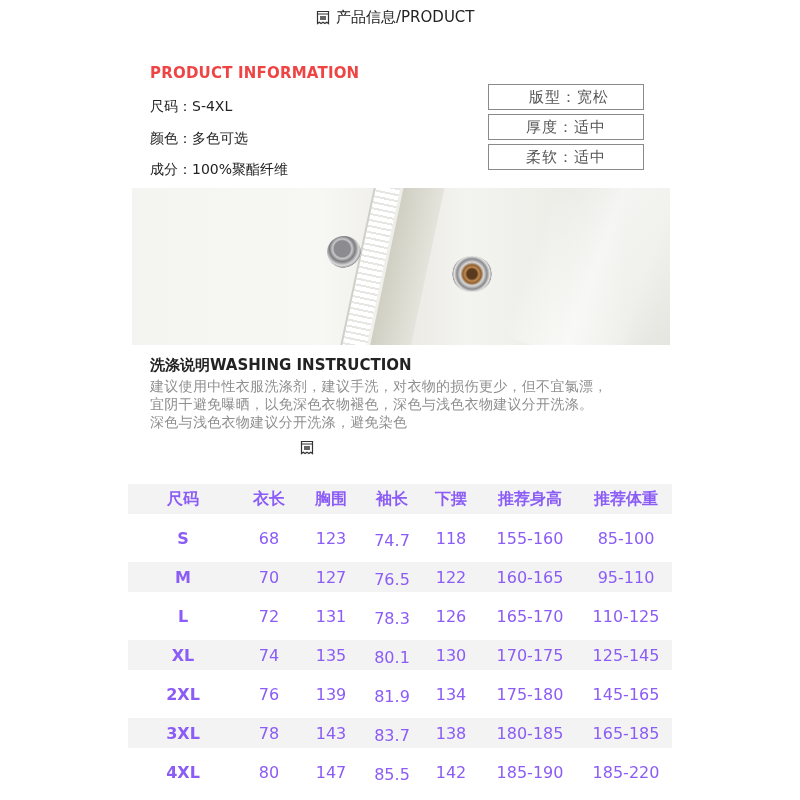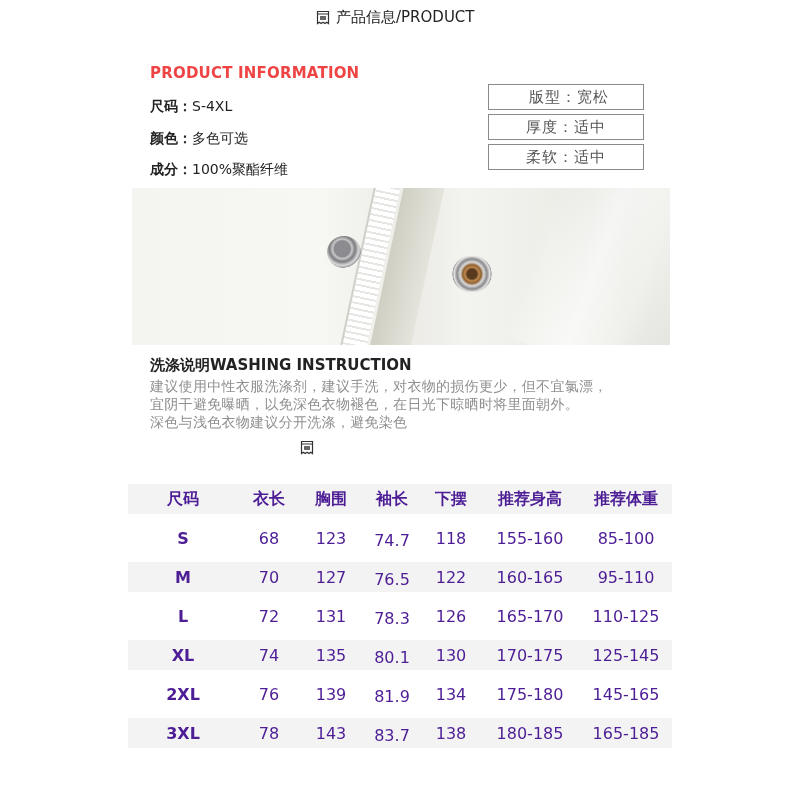"尺码：" .info-line b { font-weight: bold -> normal }
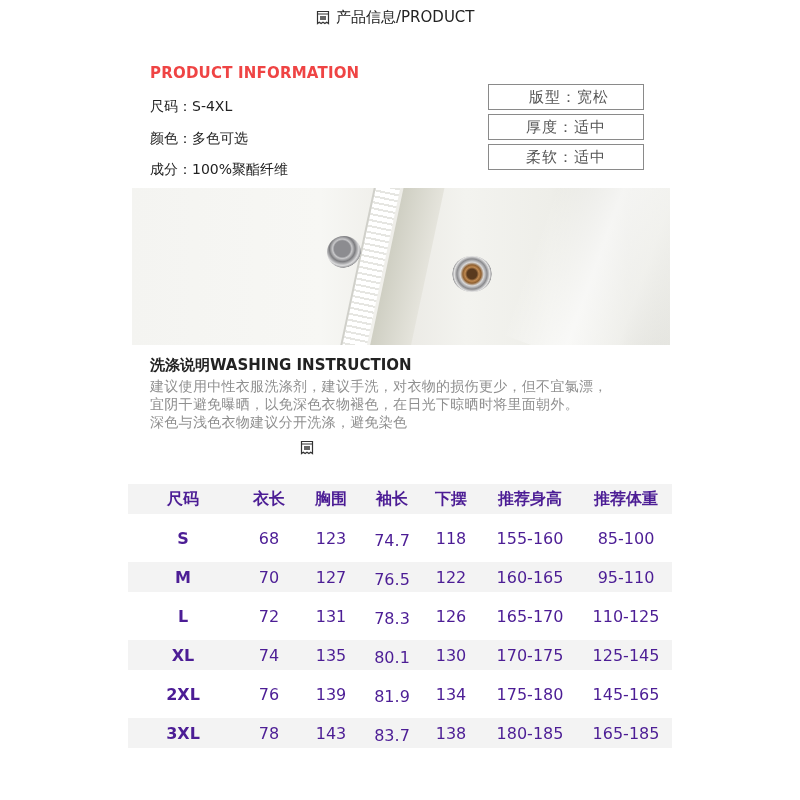"宜阴干避免曝晒，以免深色衣物褪色，在日光下晾晒时将里面朝外。" div.wash-line { text: 在日光下晾晒时将里面朝外 -> 深色与浅色衣物建议分开洗涤 }
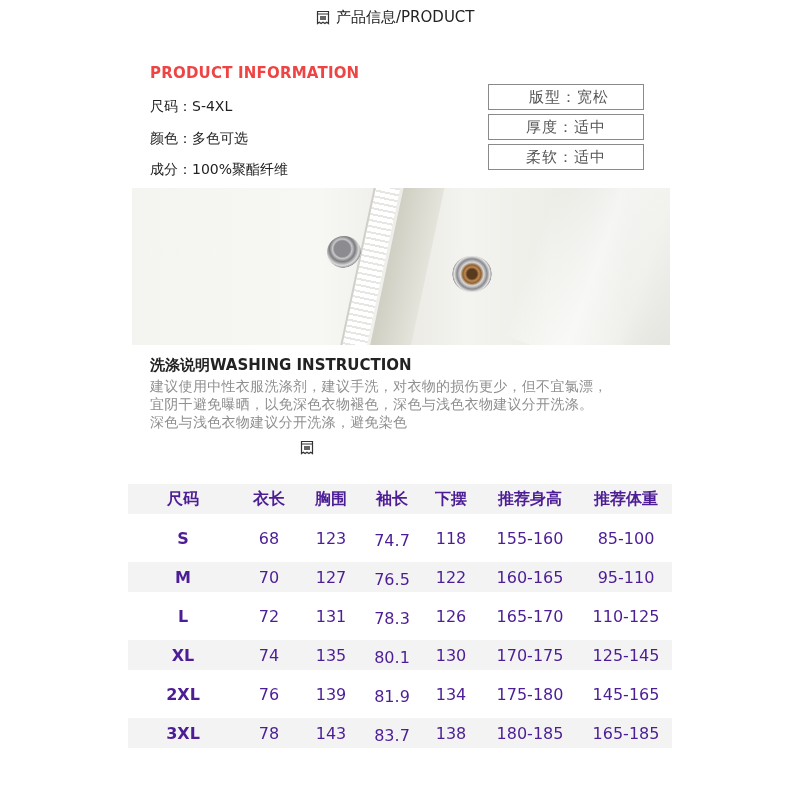"尺码" .size-row .cell { color: #4c1d95 -> #8b5cf6 }
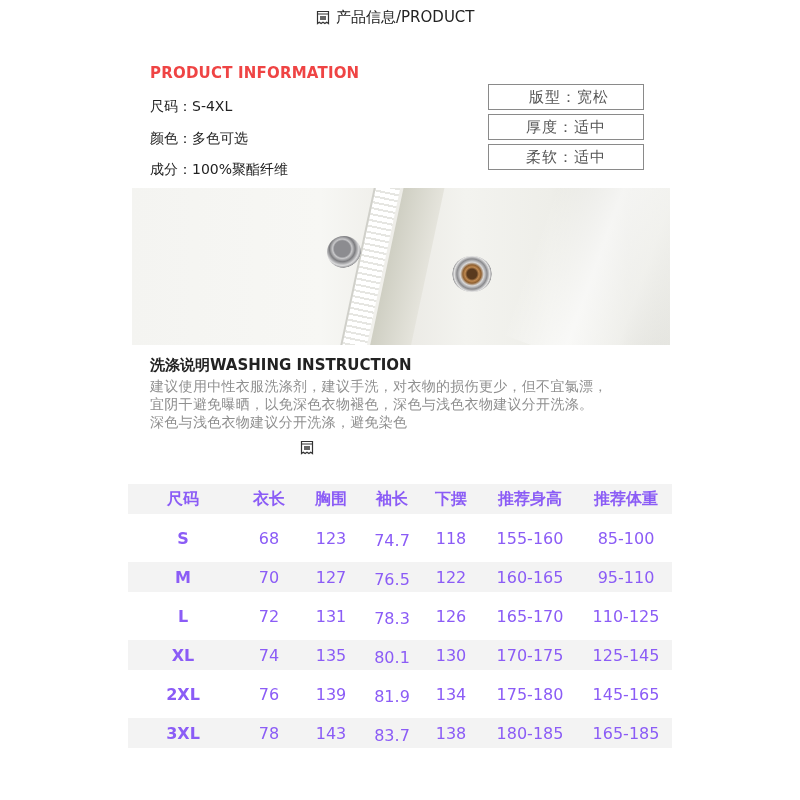"4XL" div.size-row { html: none -> <div> <div>4XL</div> <div>80</div> <div>147</div> <div>85.5</div> <div>142</div> <div>185-190</div> <div>185-220</div> </div> }
